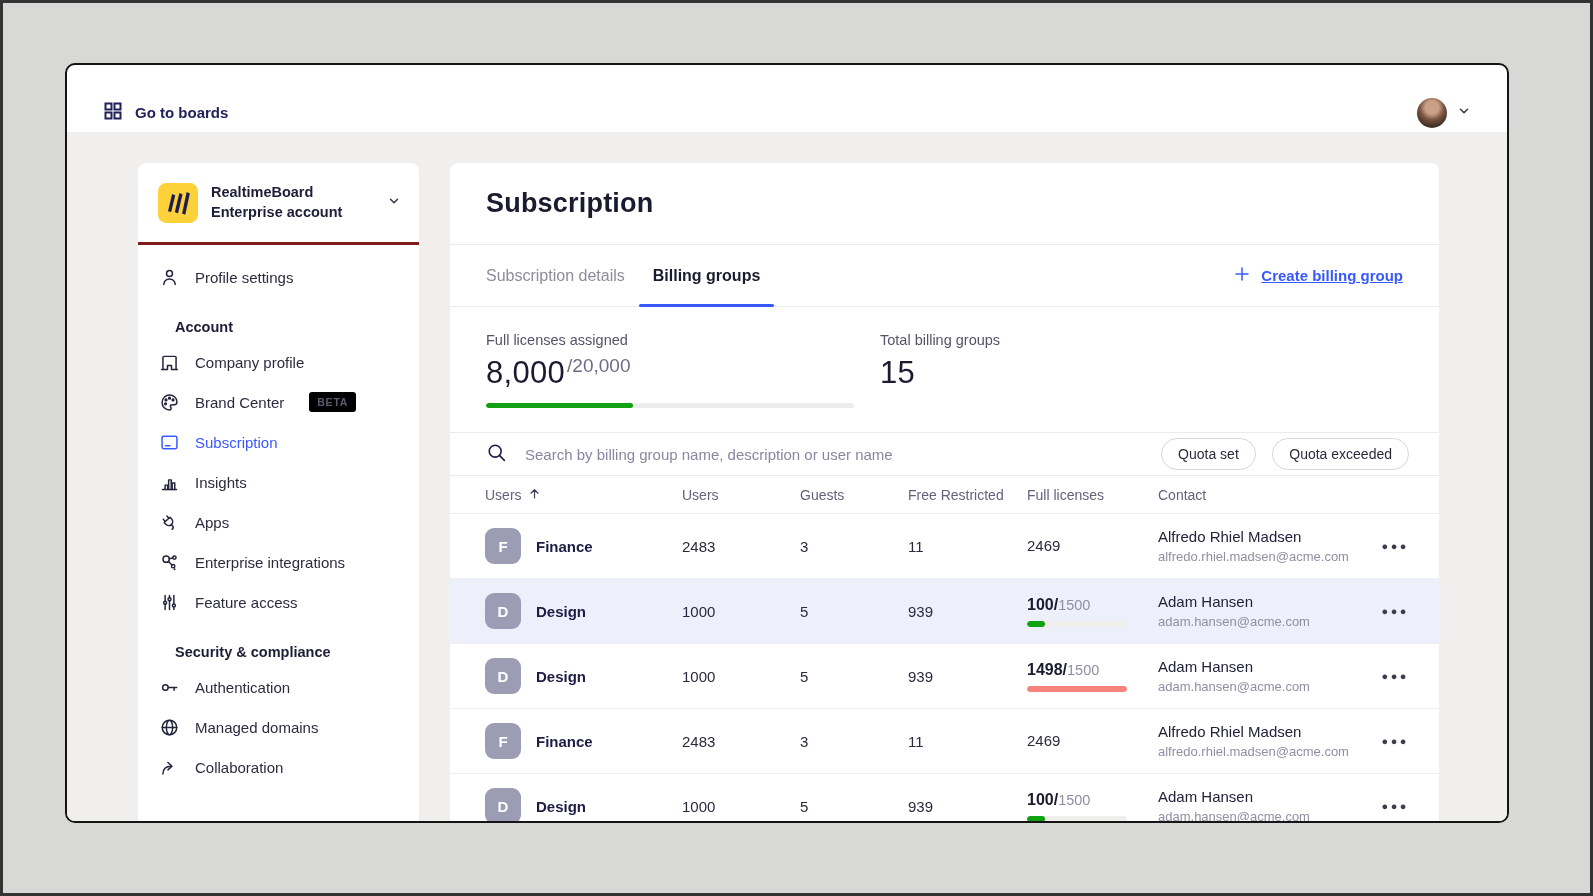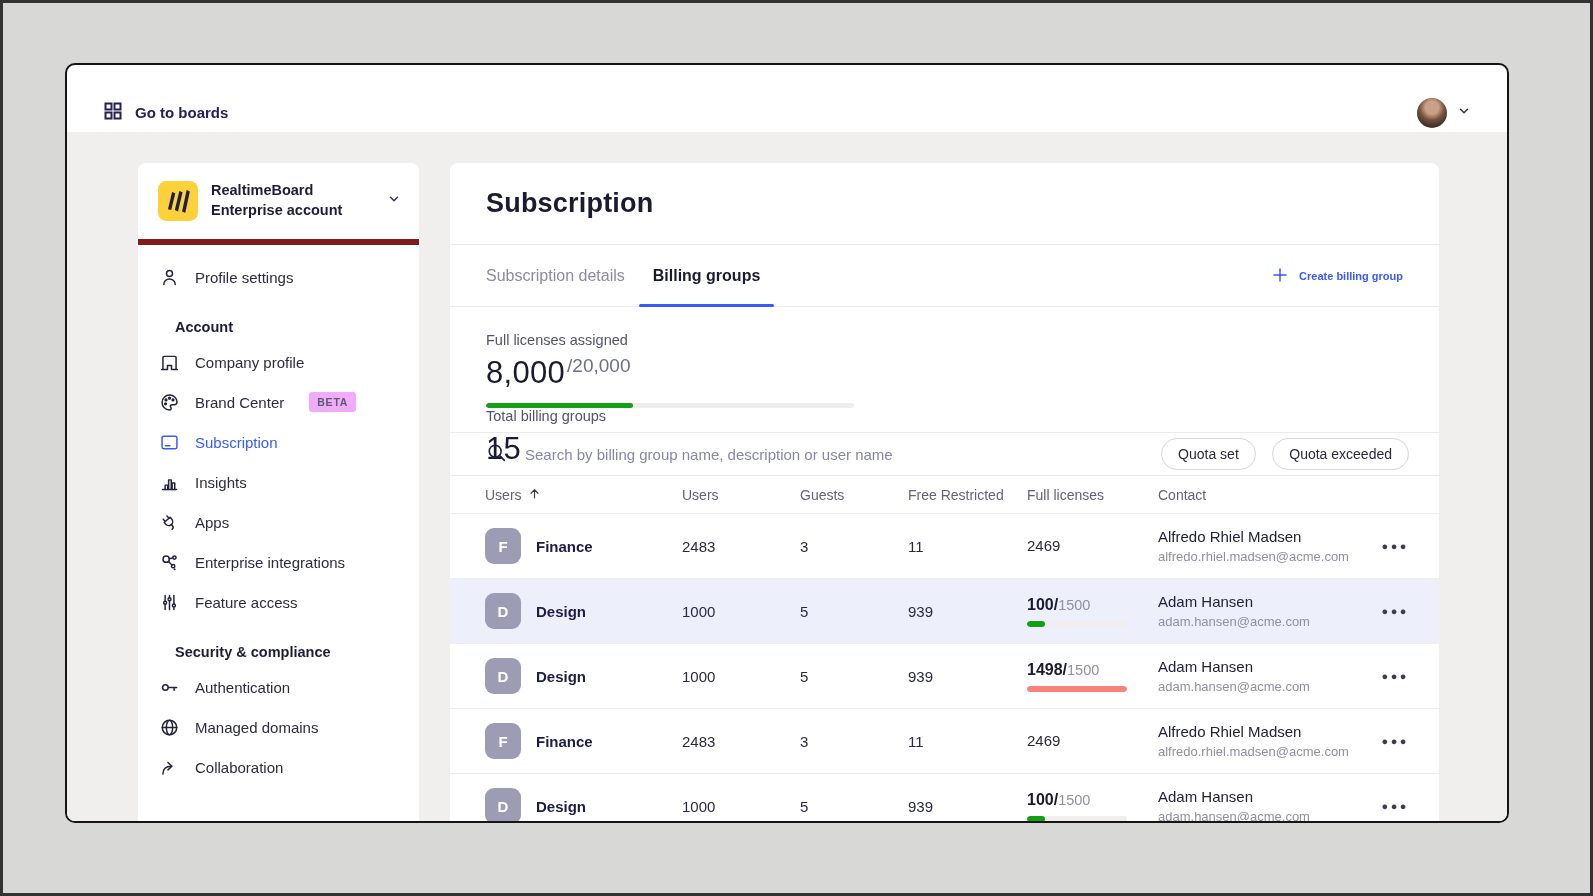"RealtimeBoard" .side-head { border-bottom: 6px solid #7f1d1d -> 3px solid #7f1d1d }
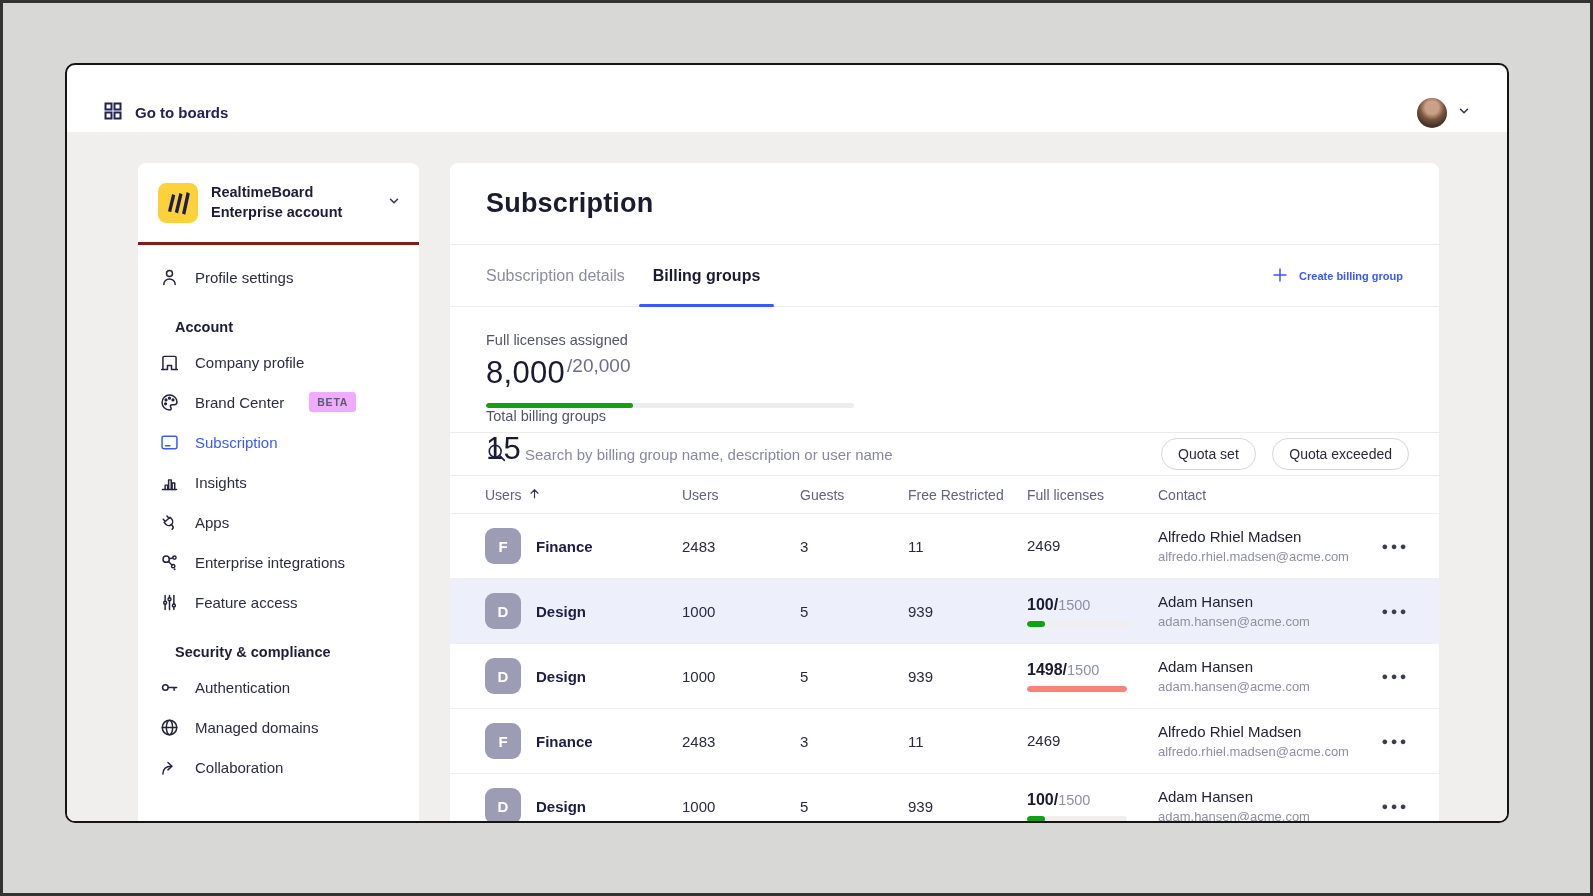"Create billing group" .create-btn { font-size: 11px -> 15px; text-decoration: none -> underline }
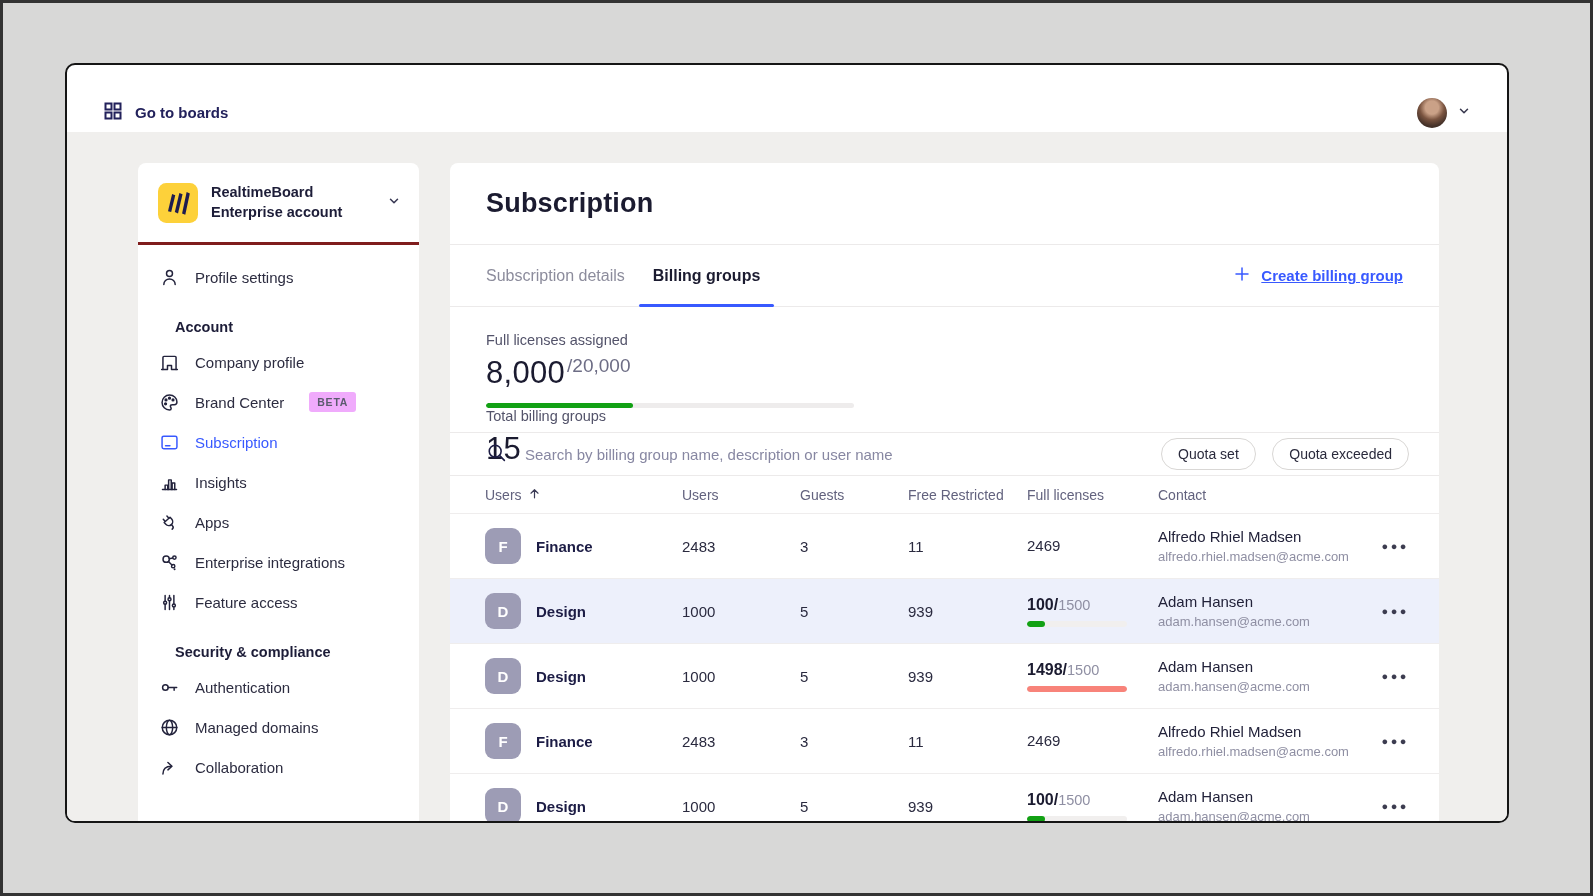"Full licenses assigned" .stats { flex-direction: column -> none }
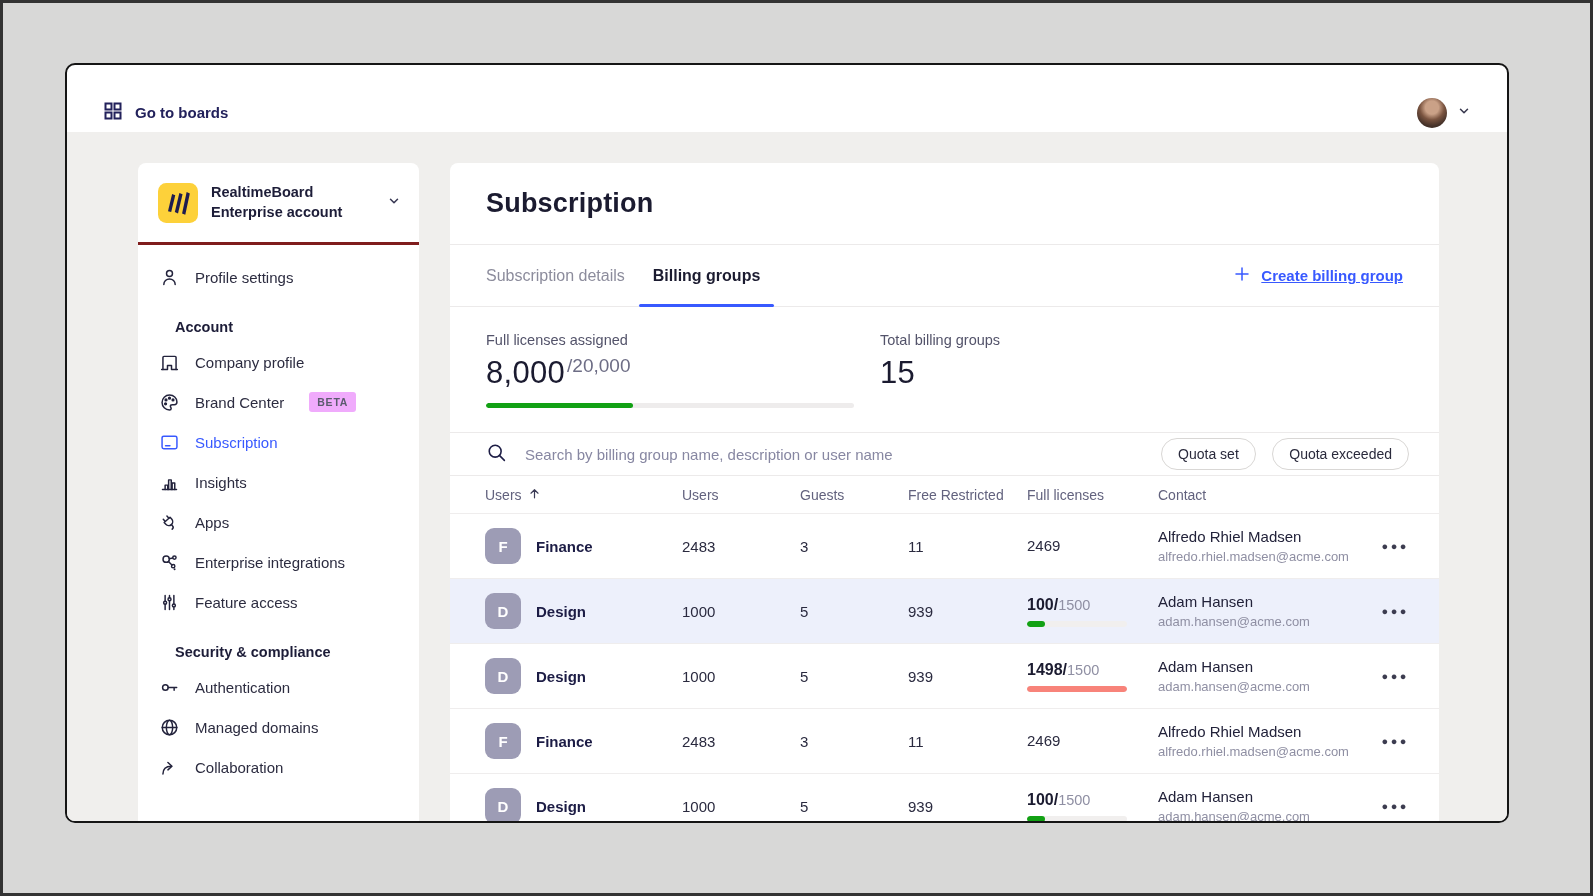"BETA" .beta { background: #f0abfc -> #000000 }
